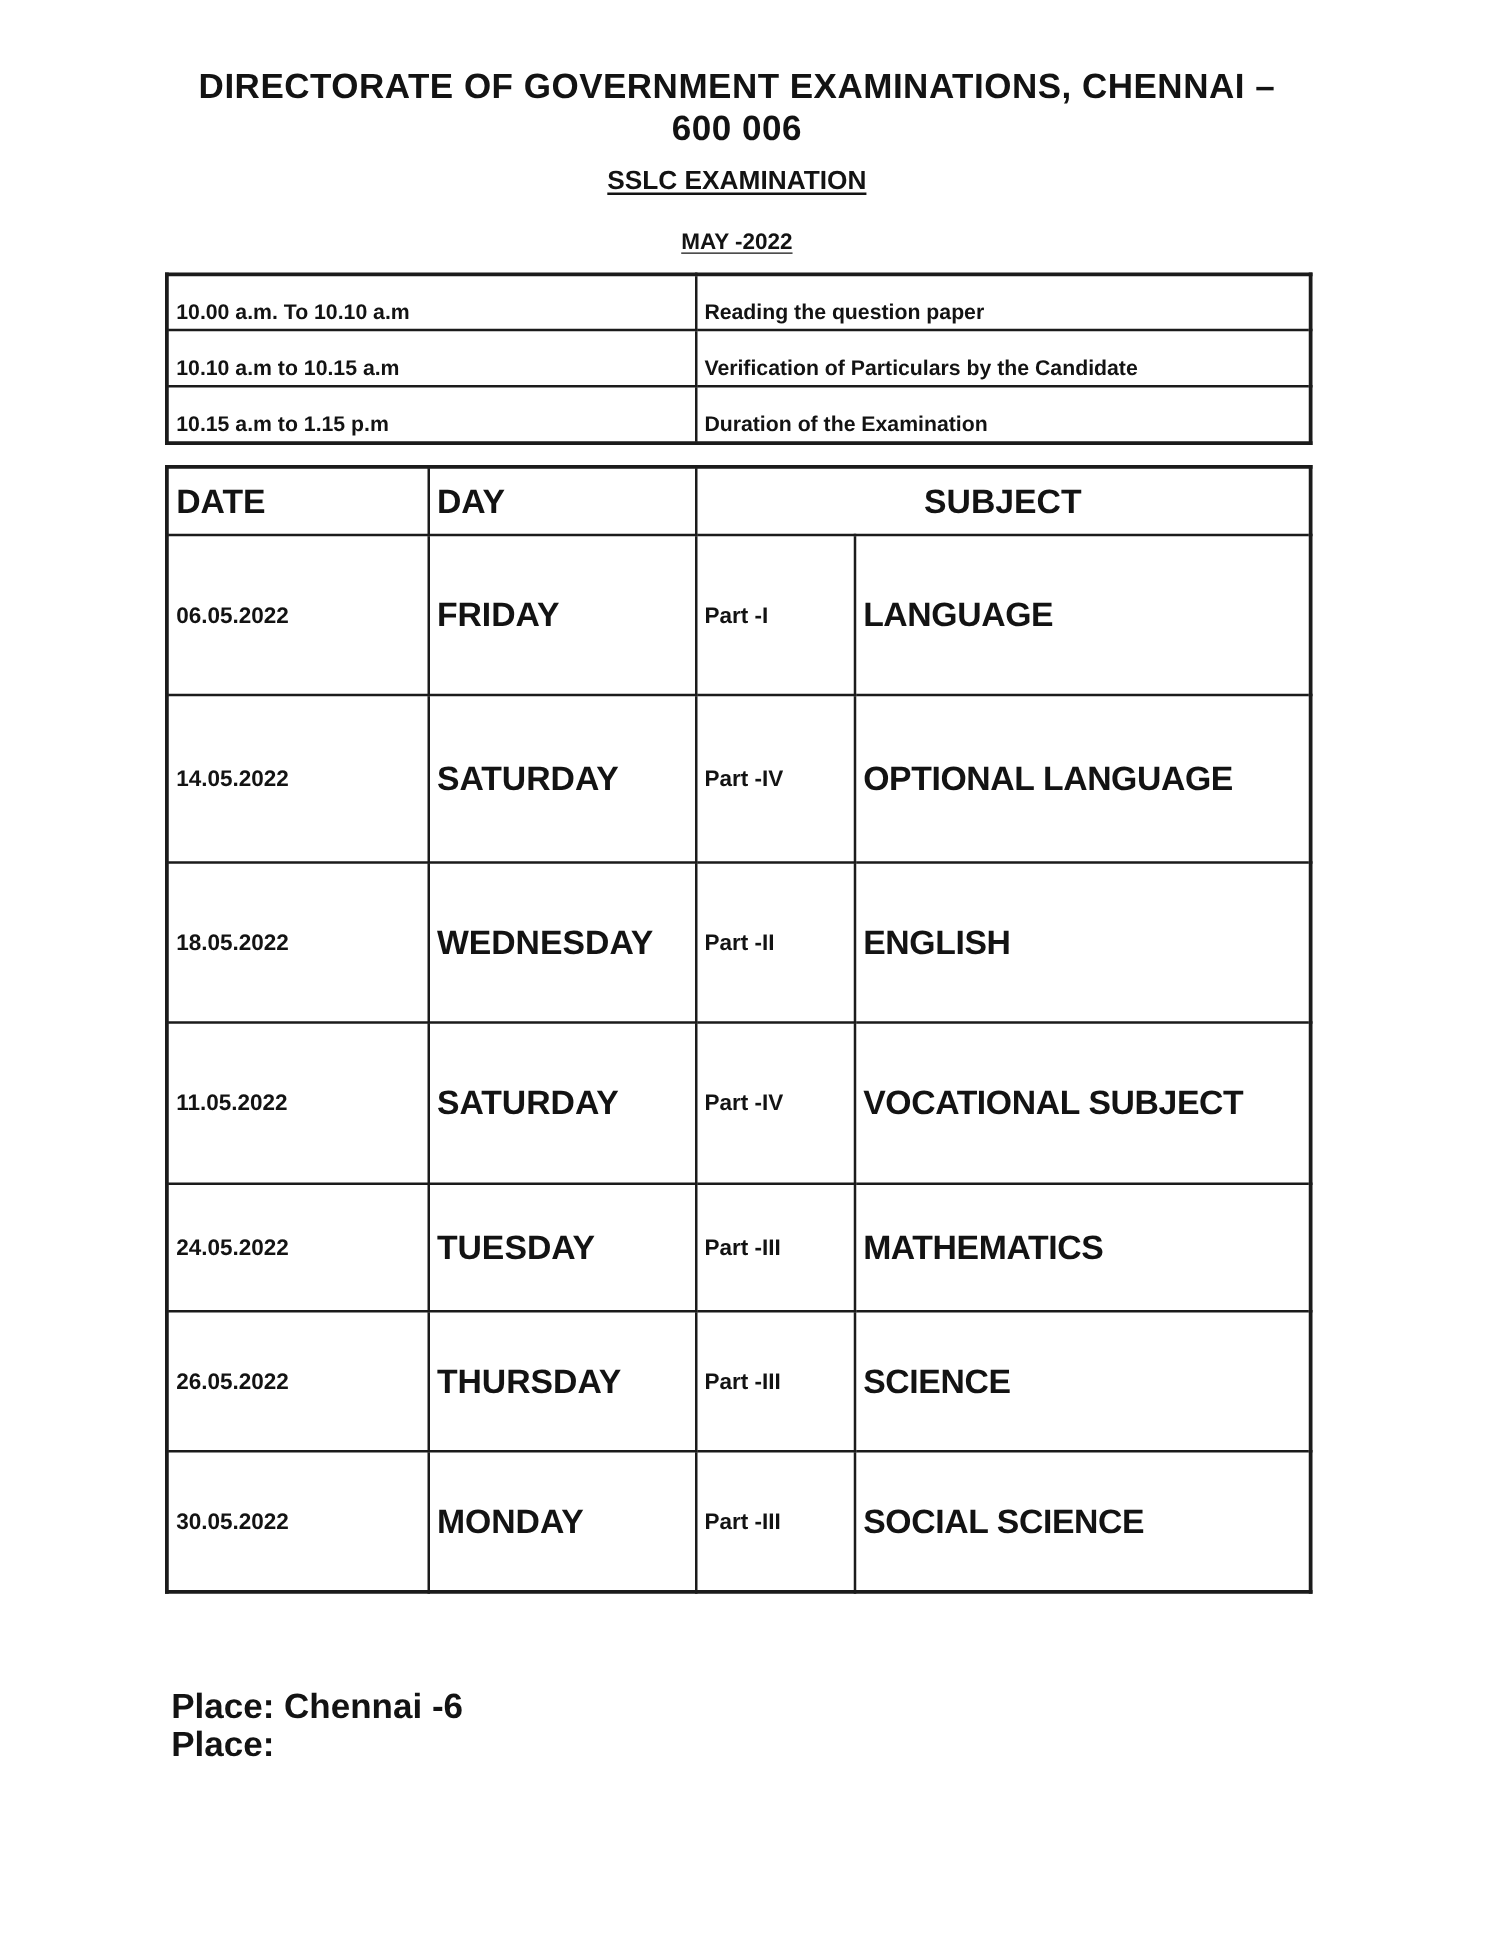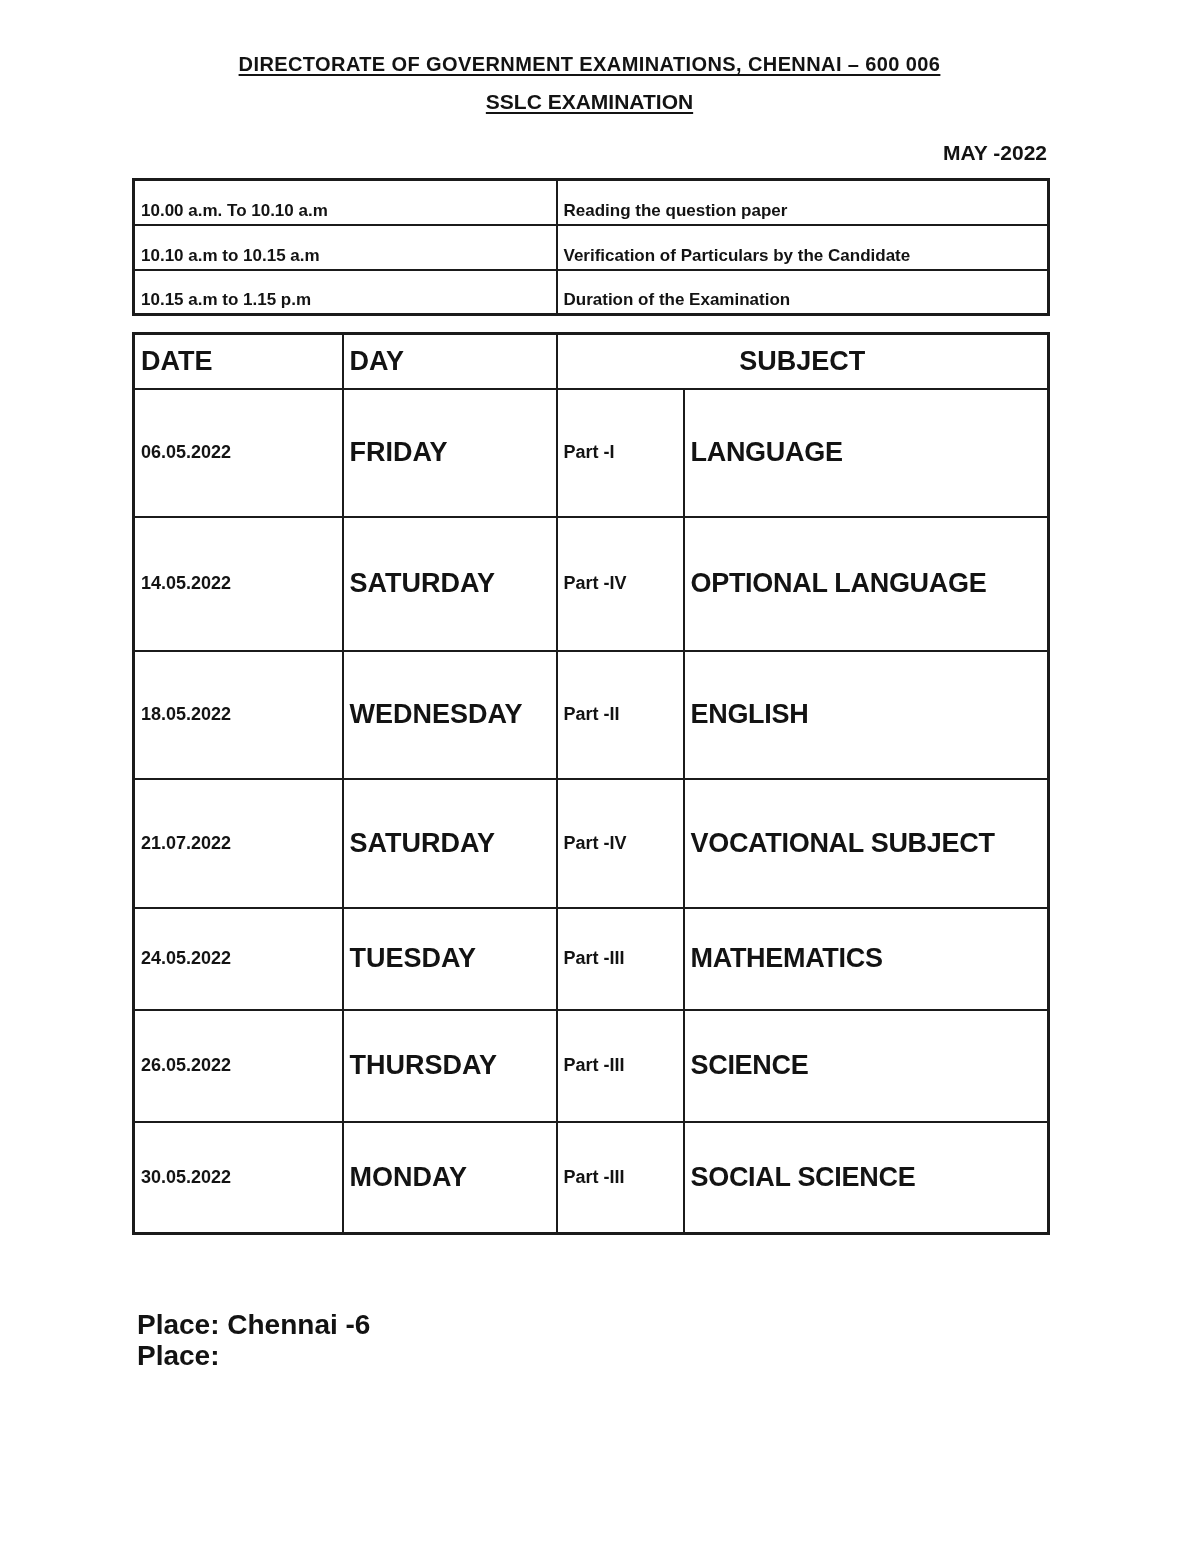"DIRECTORATE OF GOVERNMENT EXAMINATIONS," .t1 { font-size: 20px -> 28px; text-decoration: underline -> none }
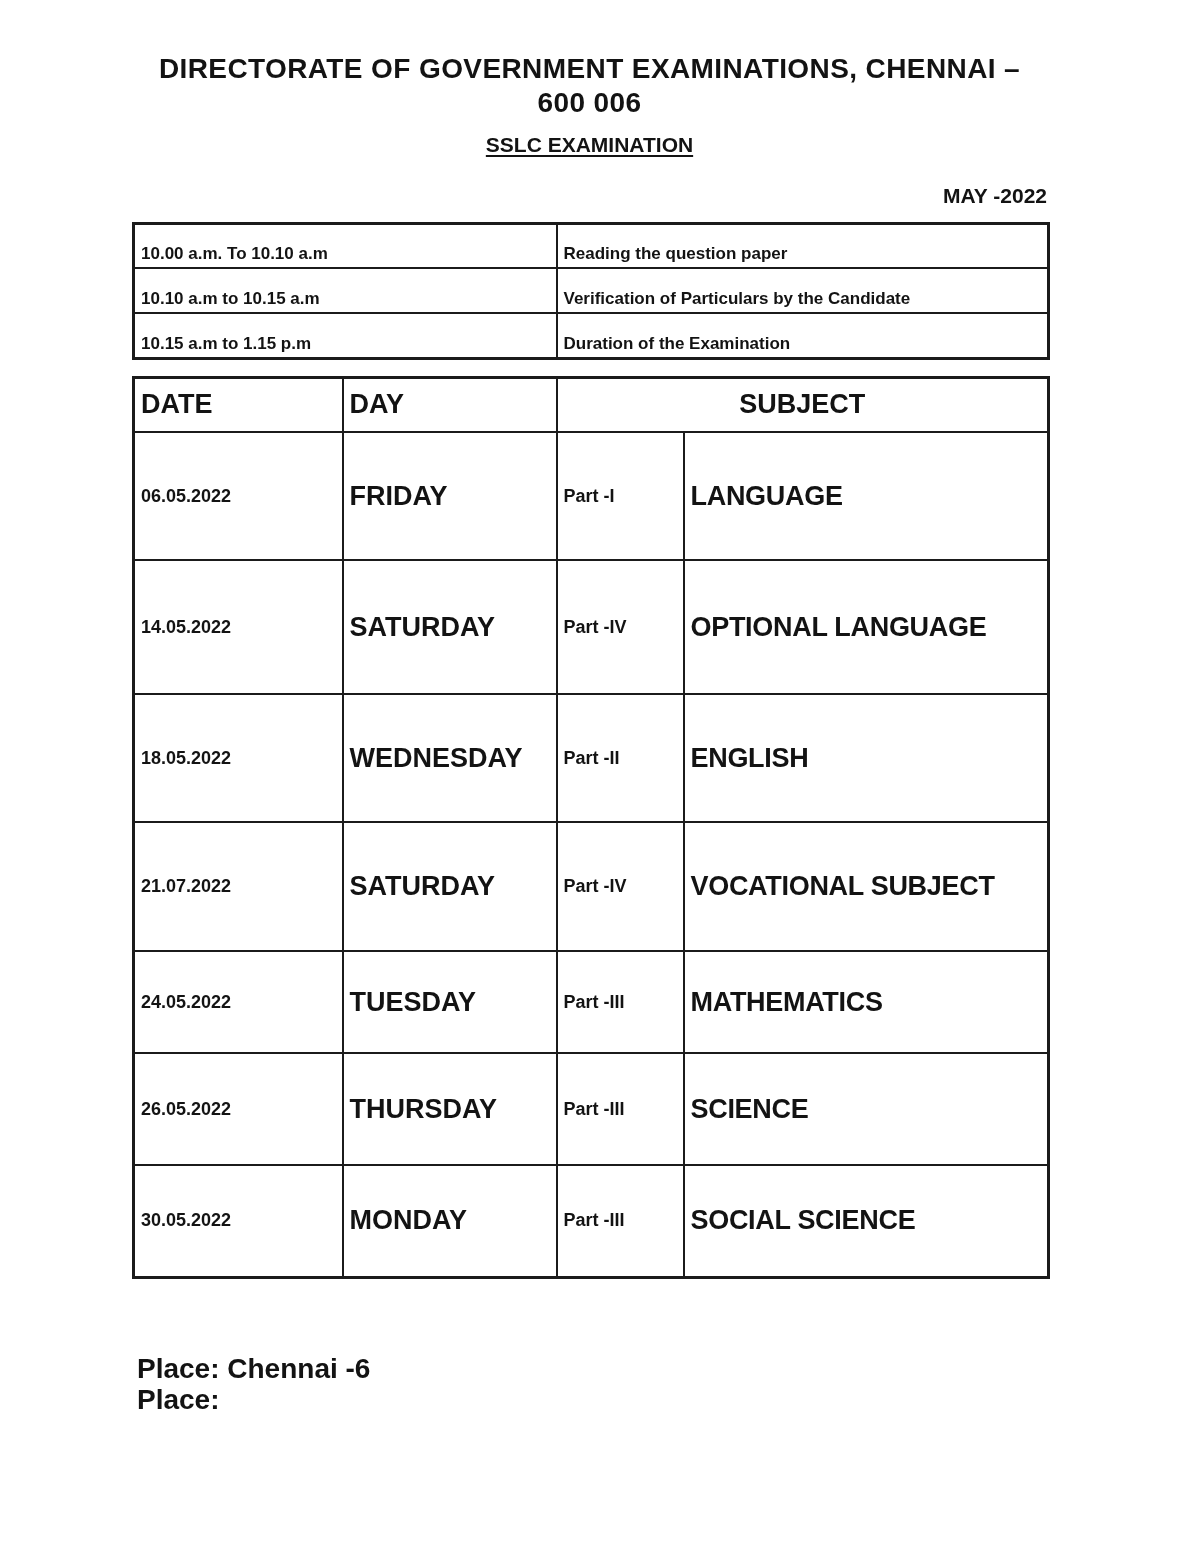"MAY -2022" .t3 { font-size: 21px -> 18px; text-align: right -> none; text-decoration: none -> underline }
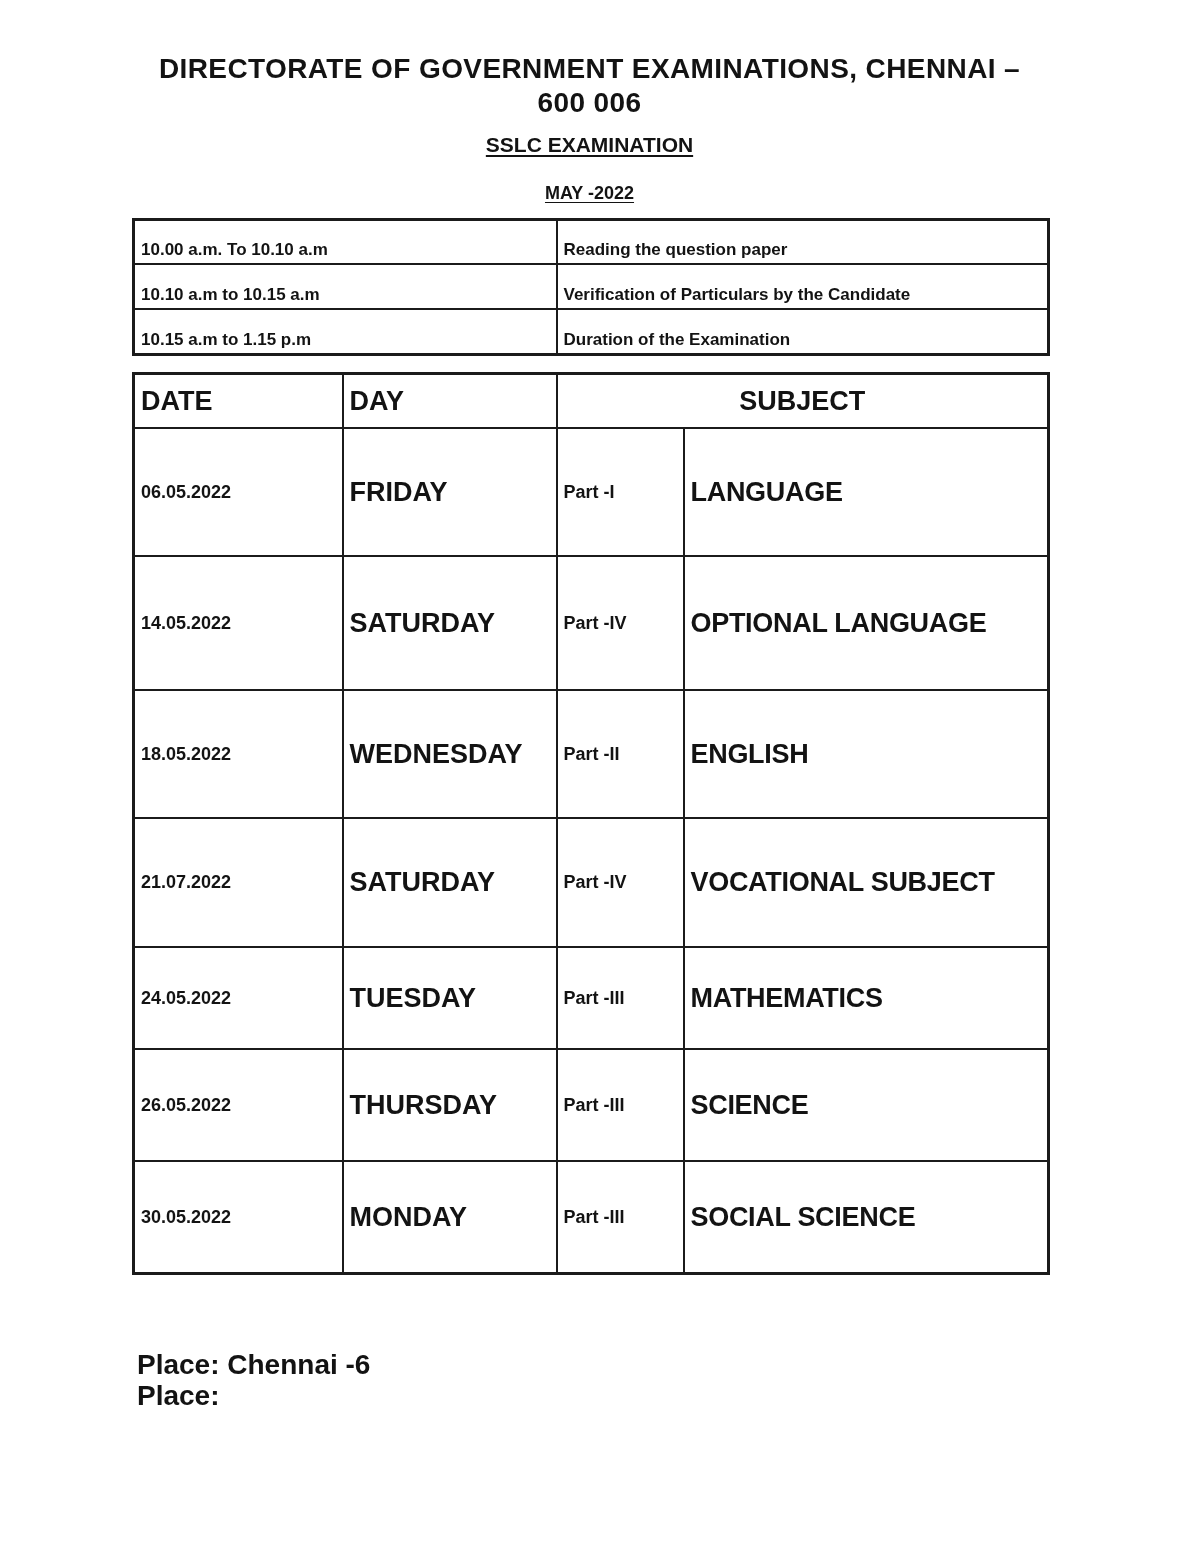"21.07.2022" td.cell-date { text: 21.07.2022 -> 11.05.2022 }
